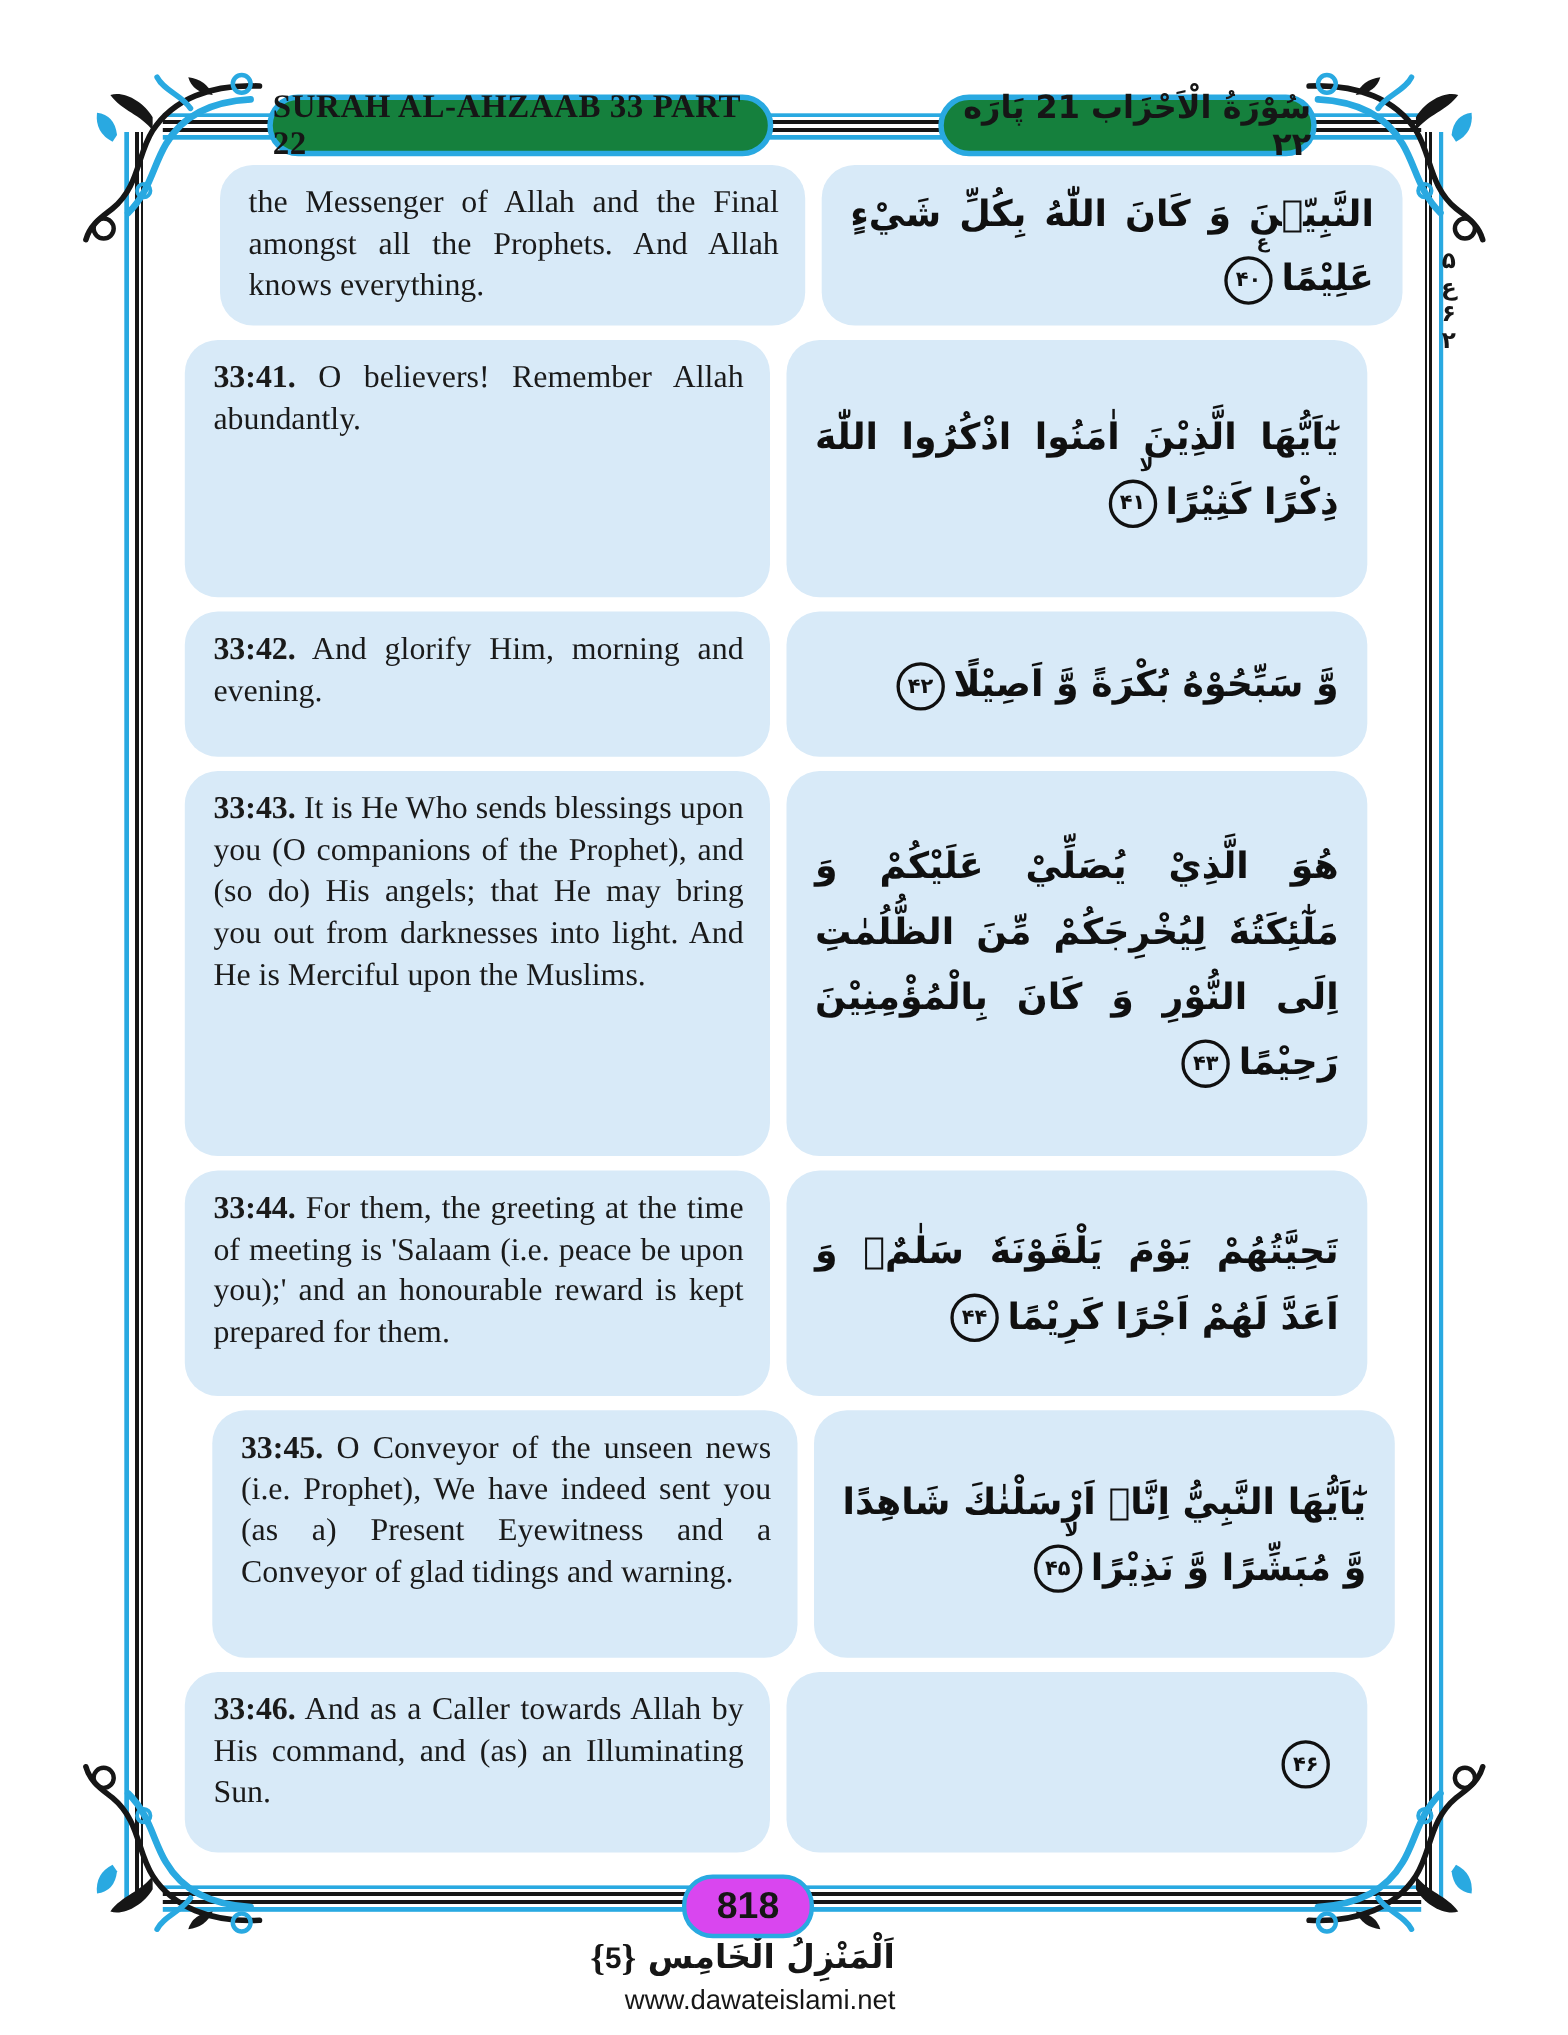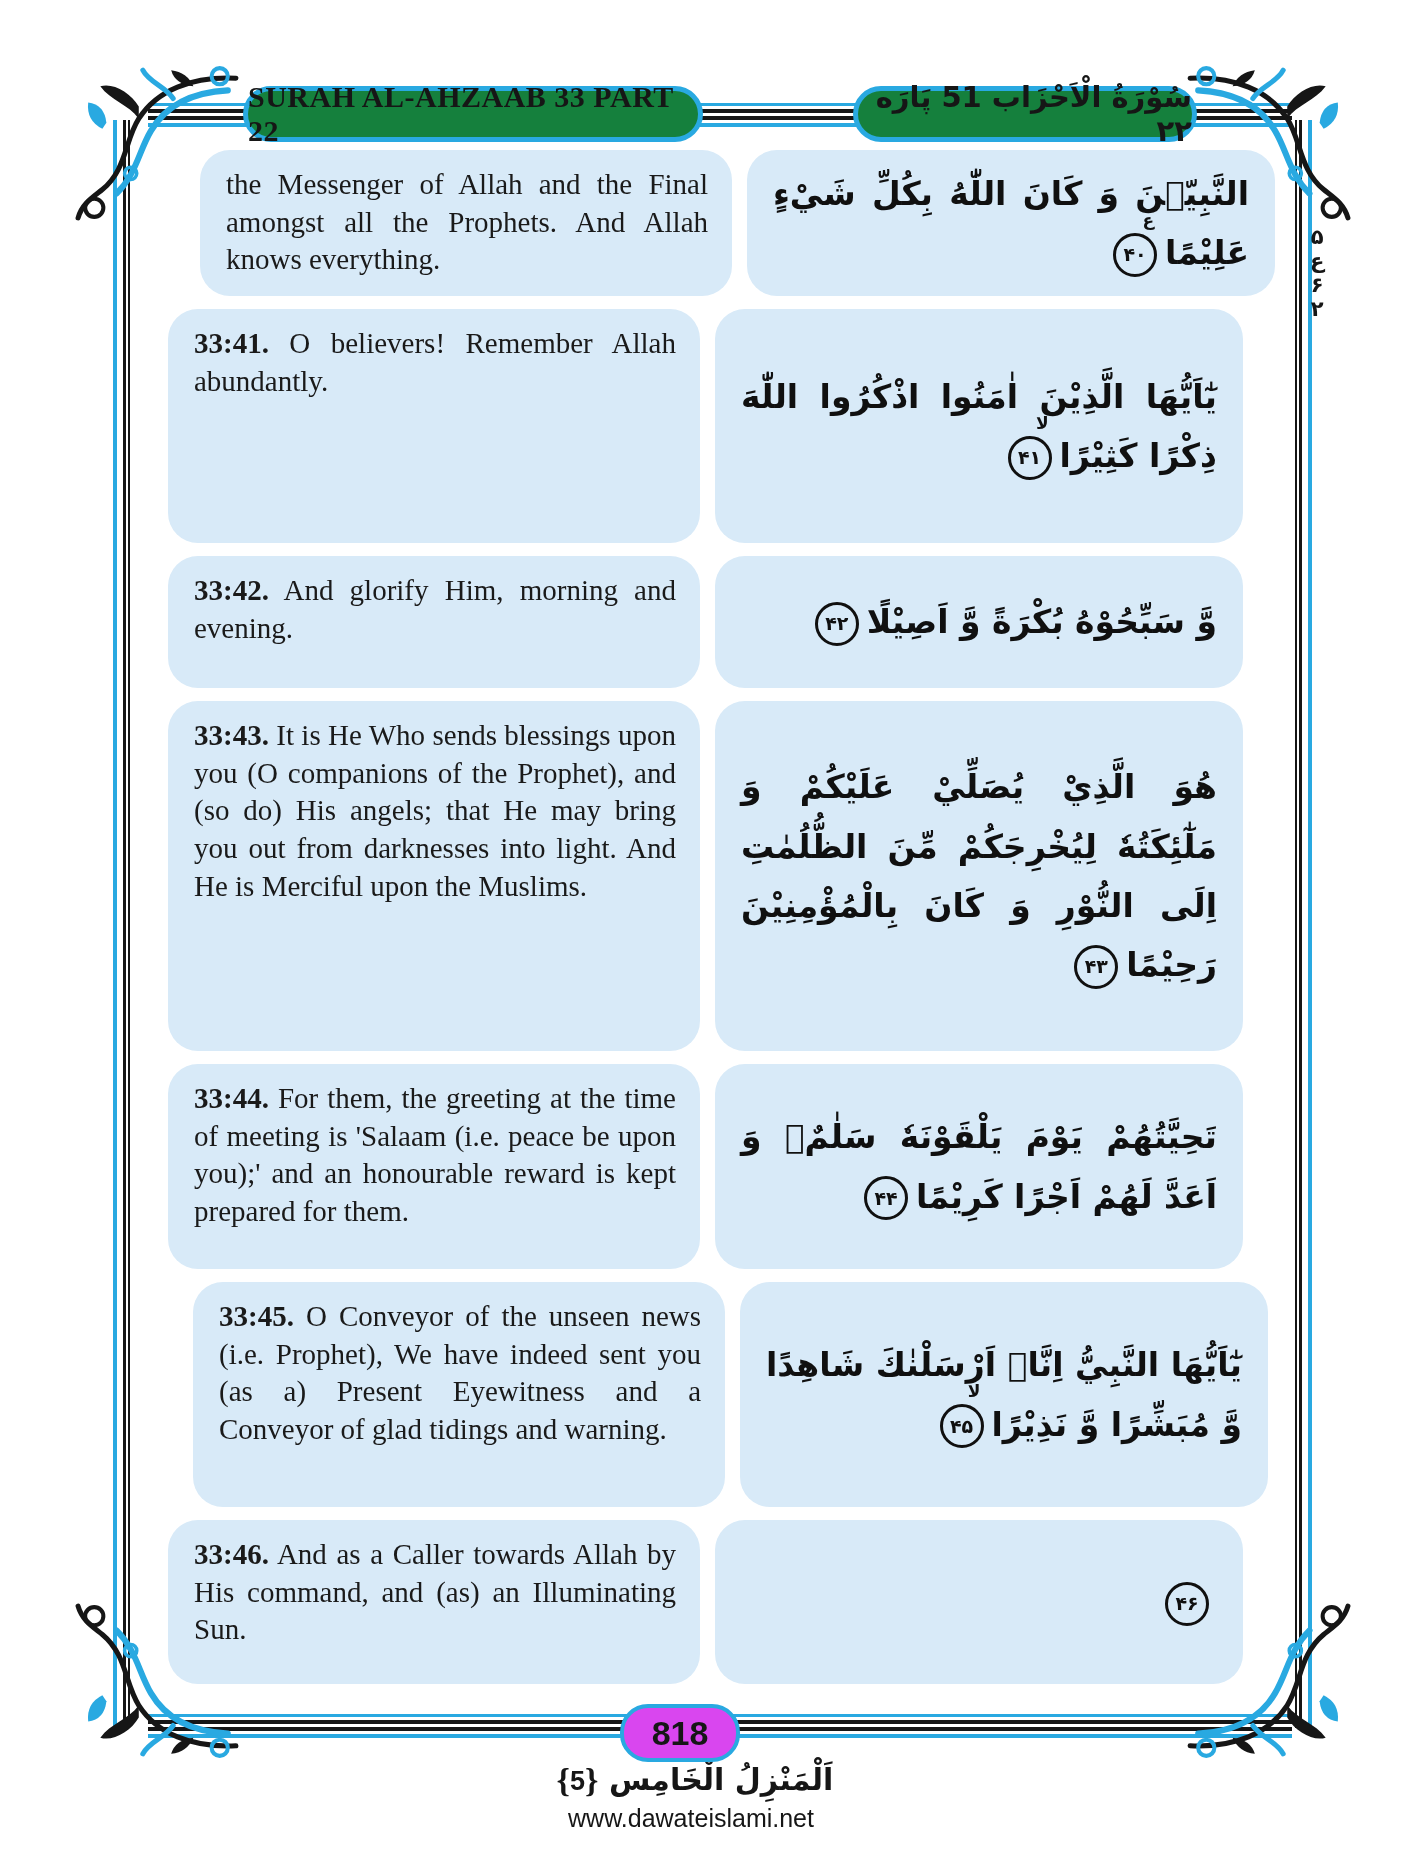"سُوْرَةُ الْاَحْزَاب 51 پَارَه ۲۲" div.pill { text: 51 -> 21 }
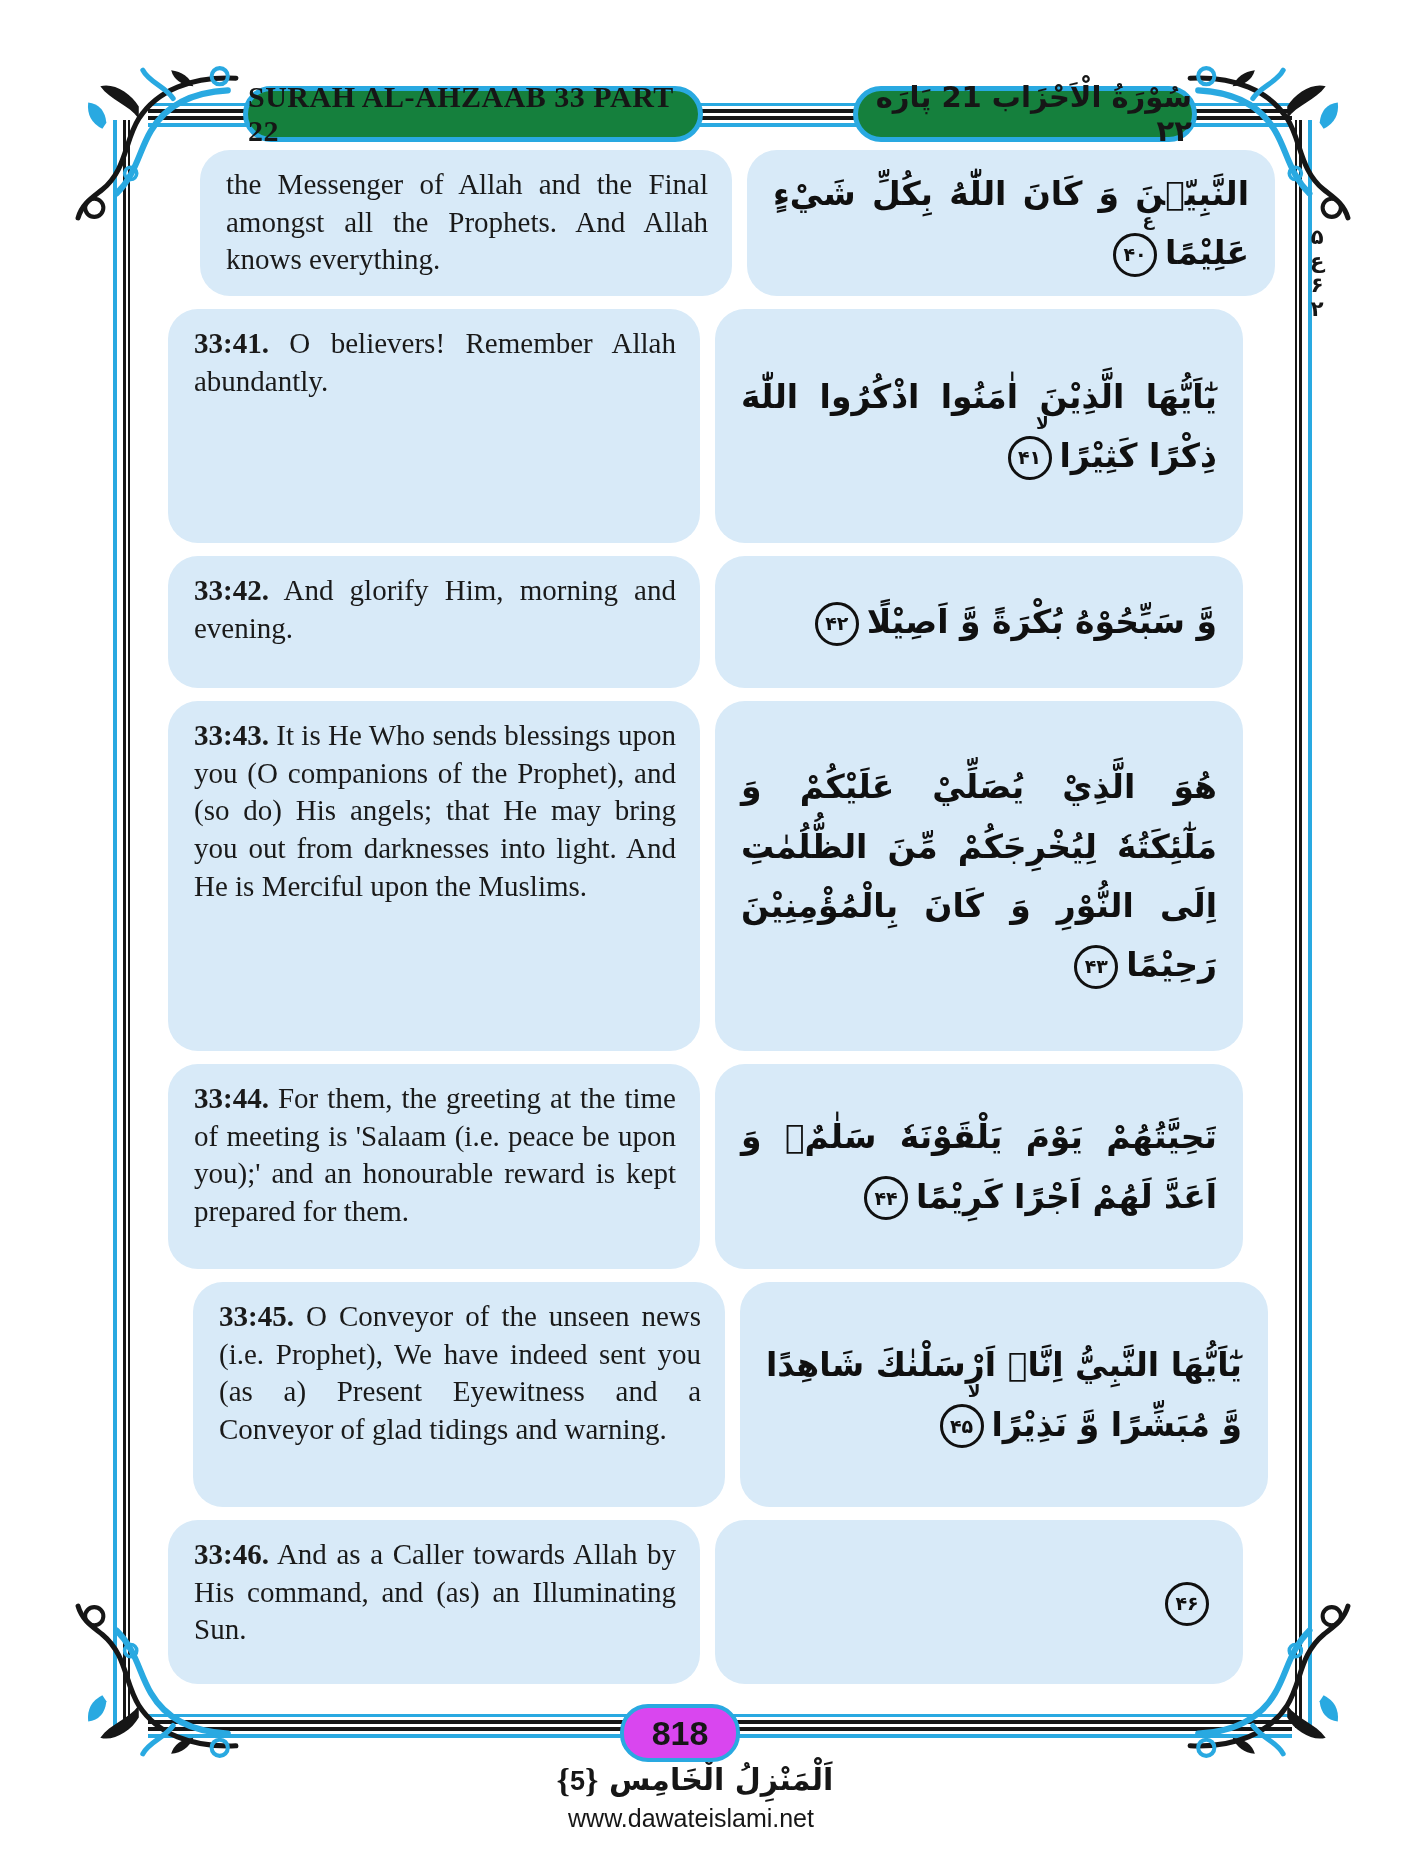"اَلْمَنْزِلُ الْخَامِس {5}" .manzil { margin-left: 20px -> none }
